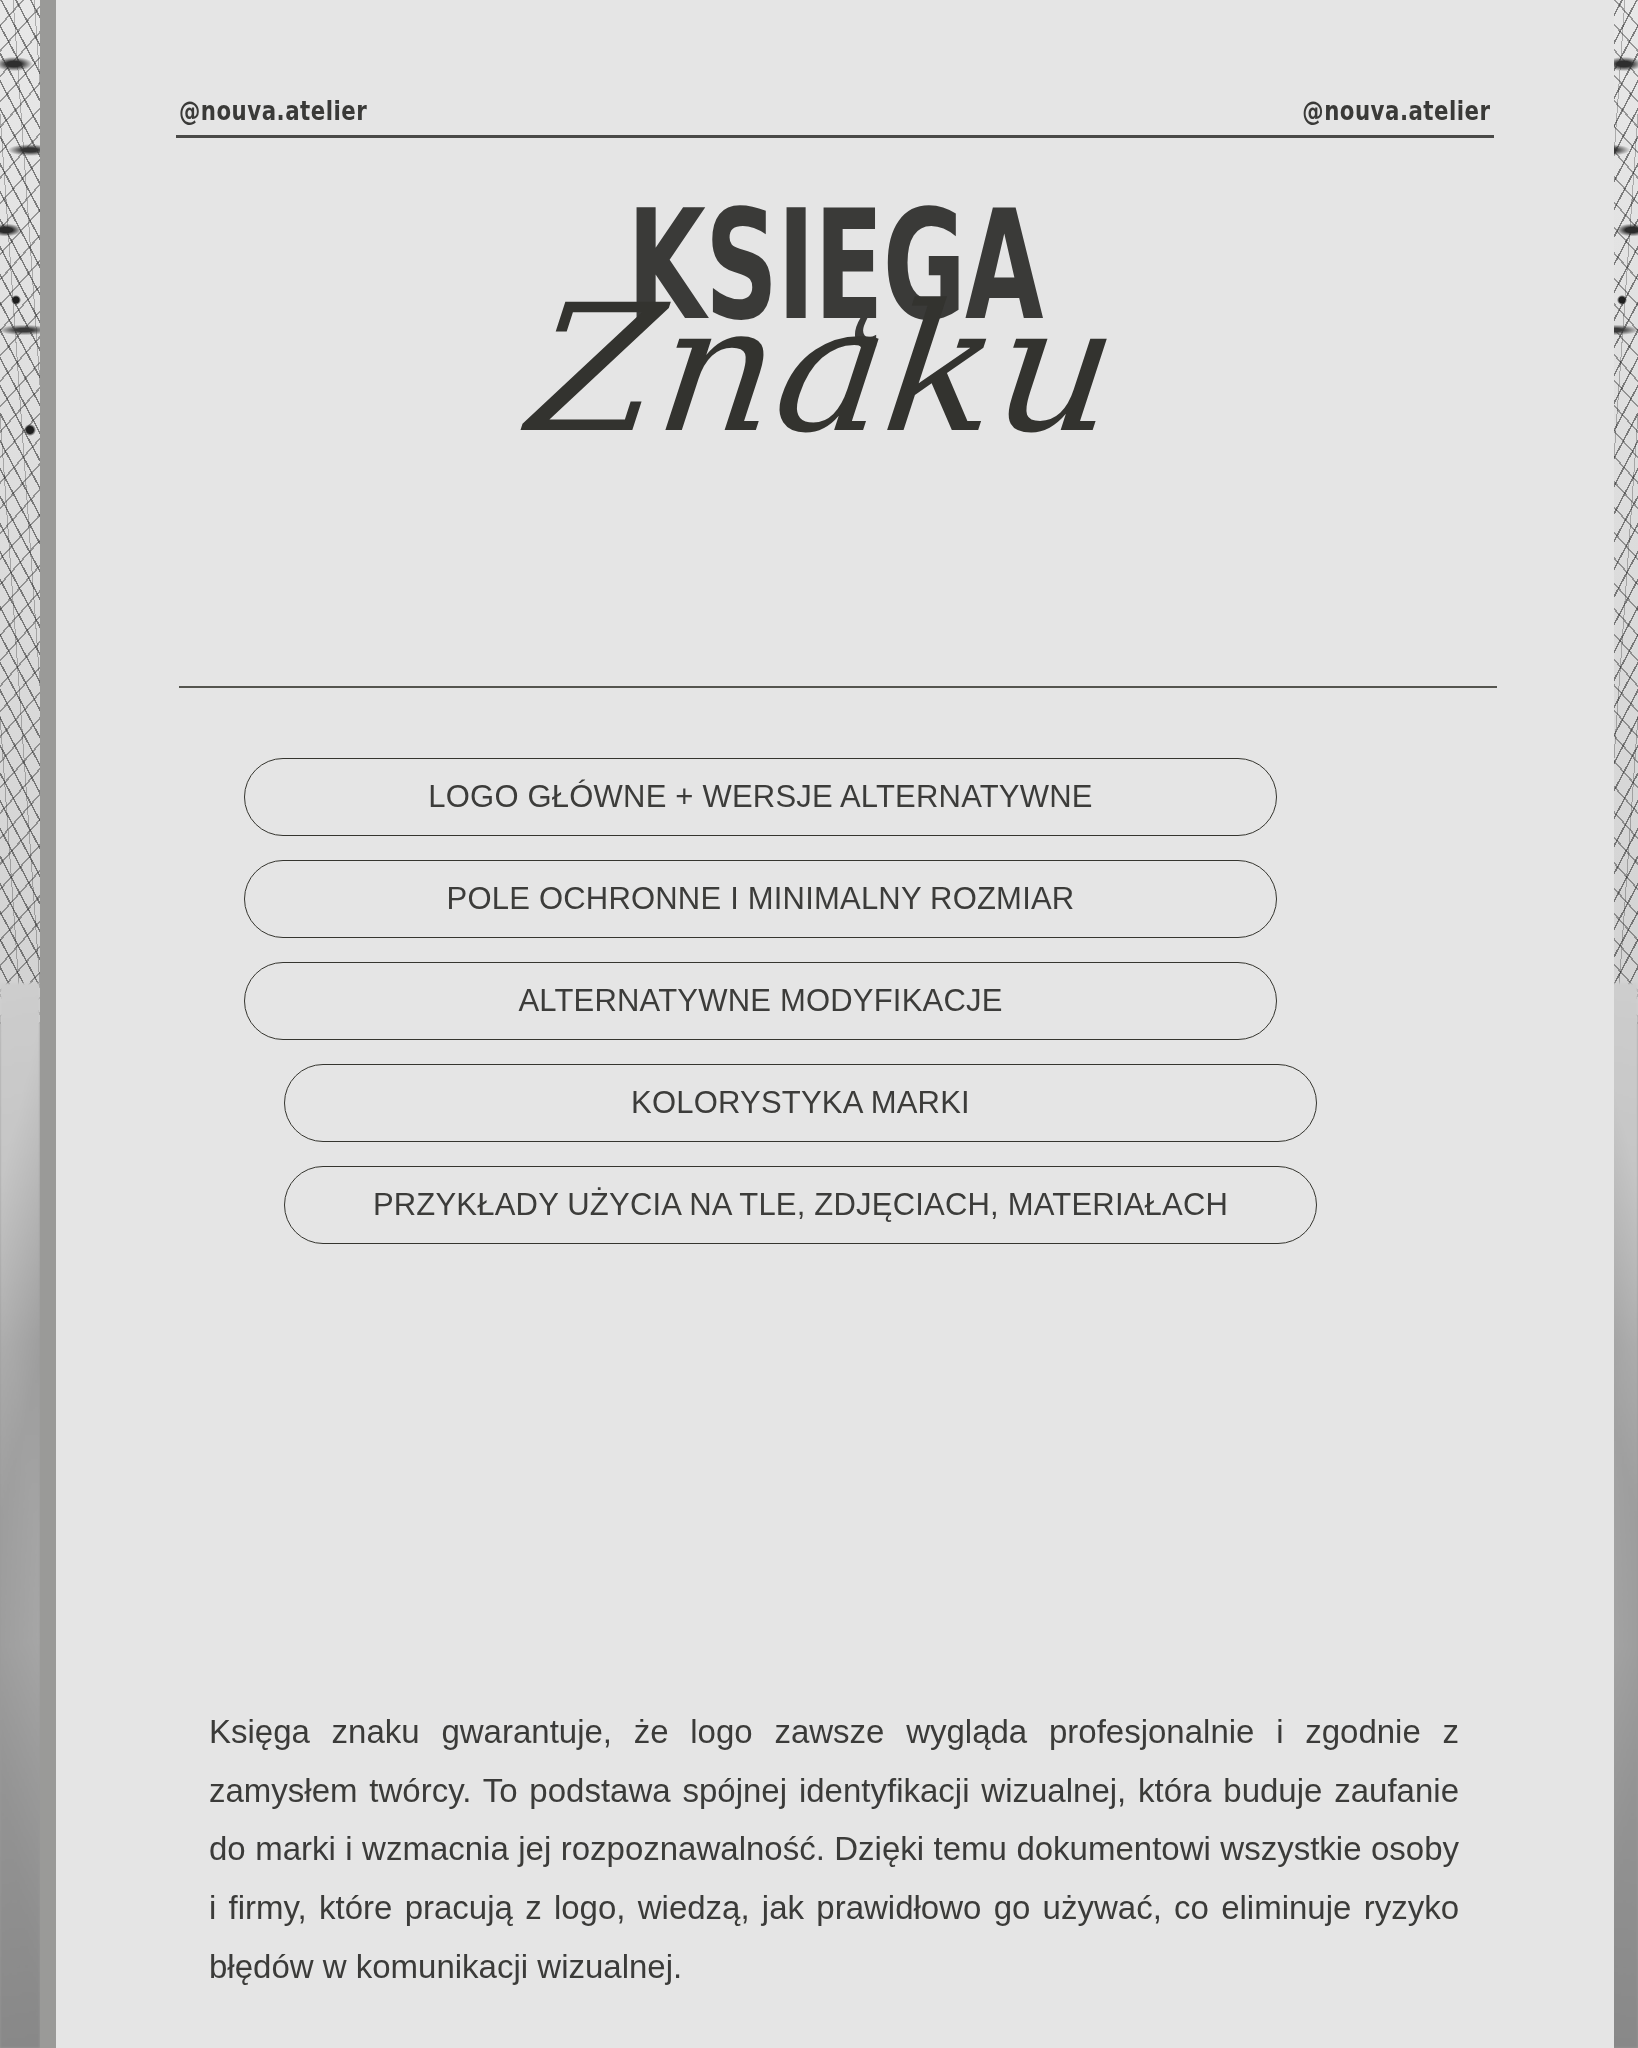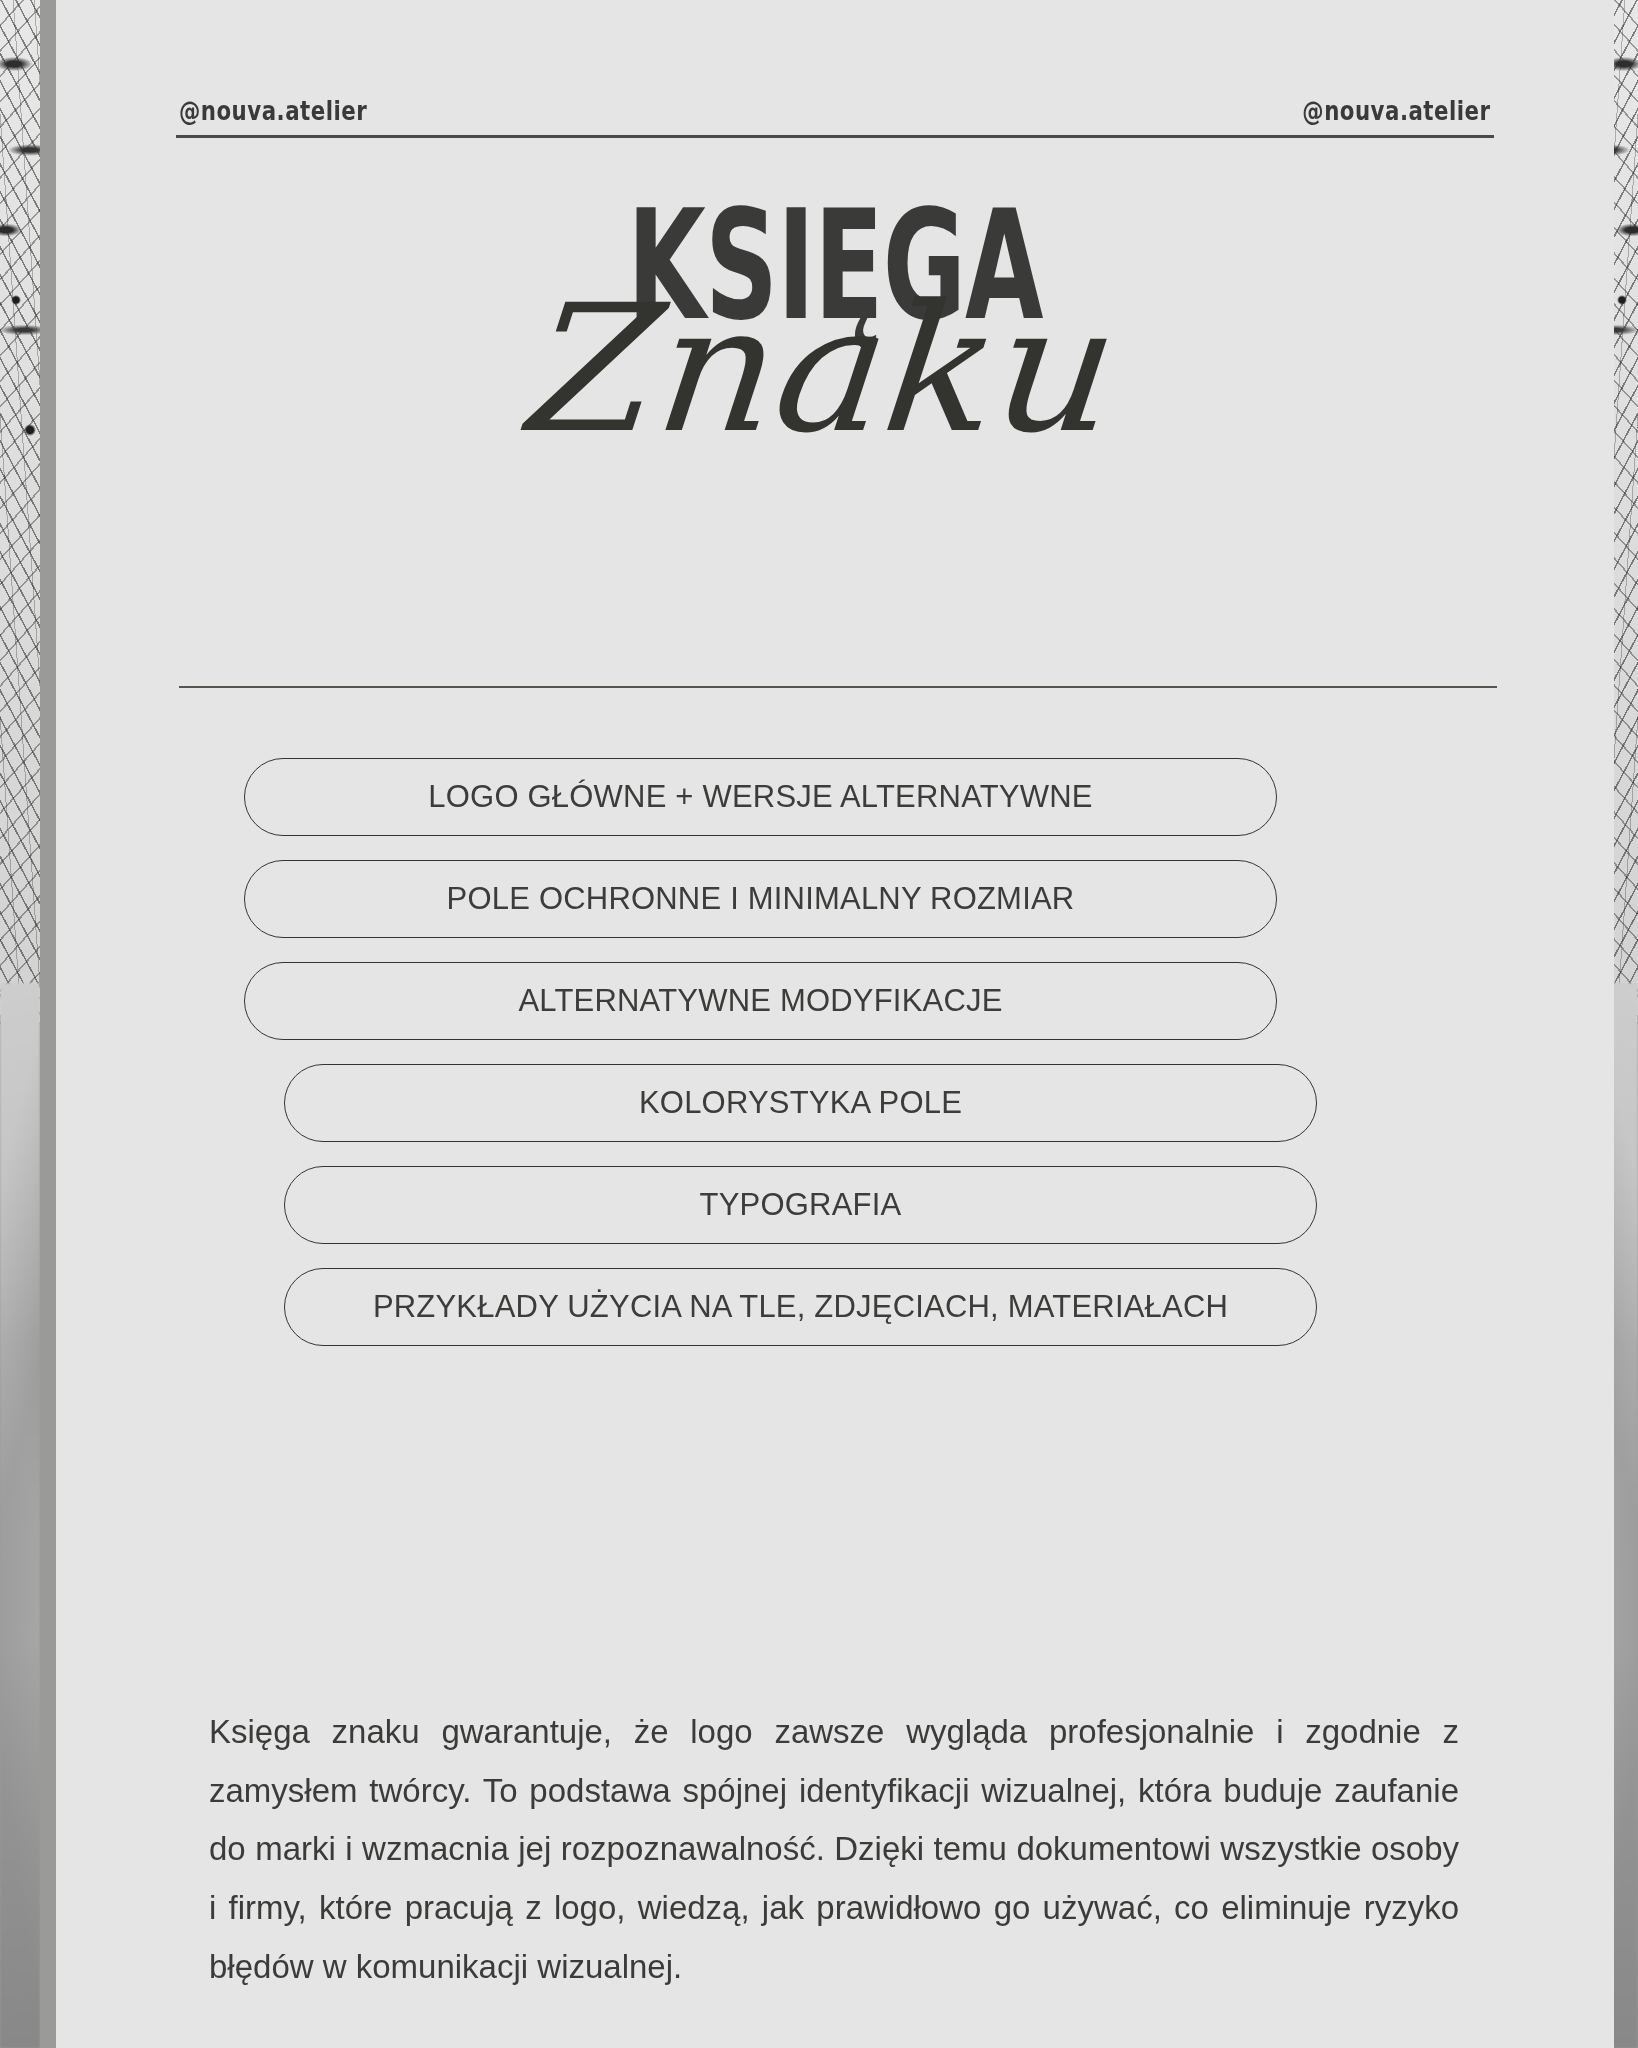"KOLORYSTYKA POLE" span.pill-label { text: POLE -> MARKI }
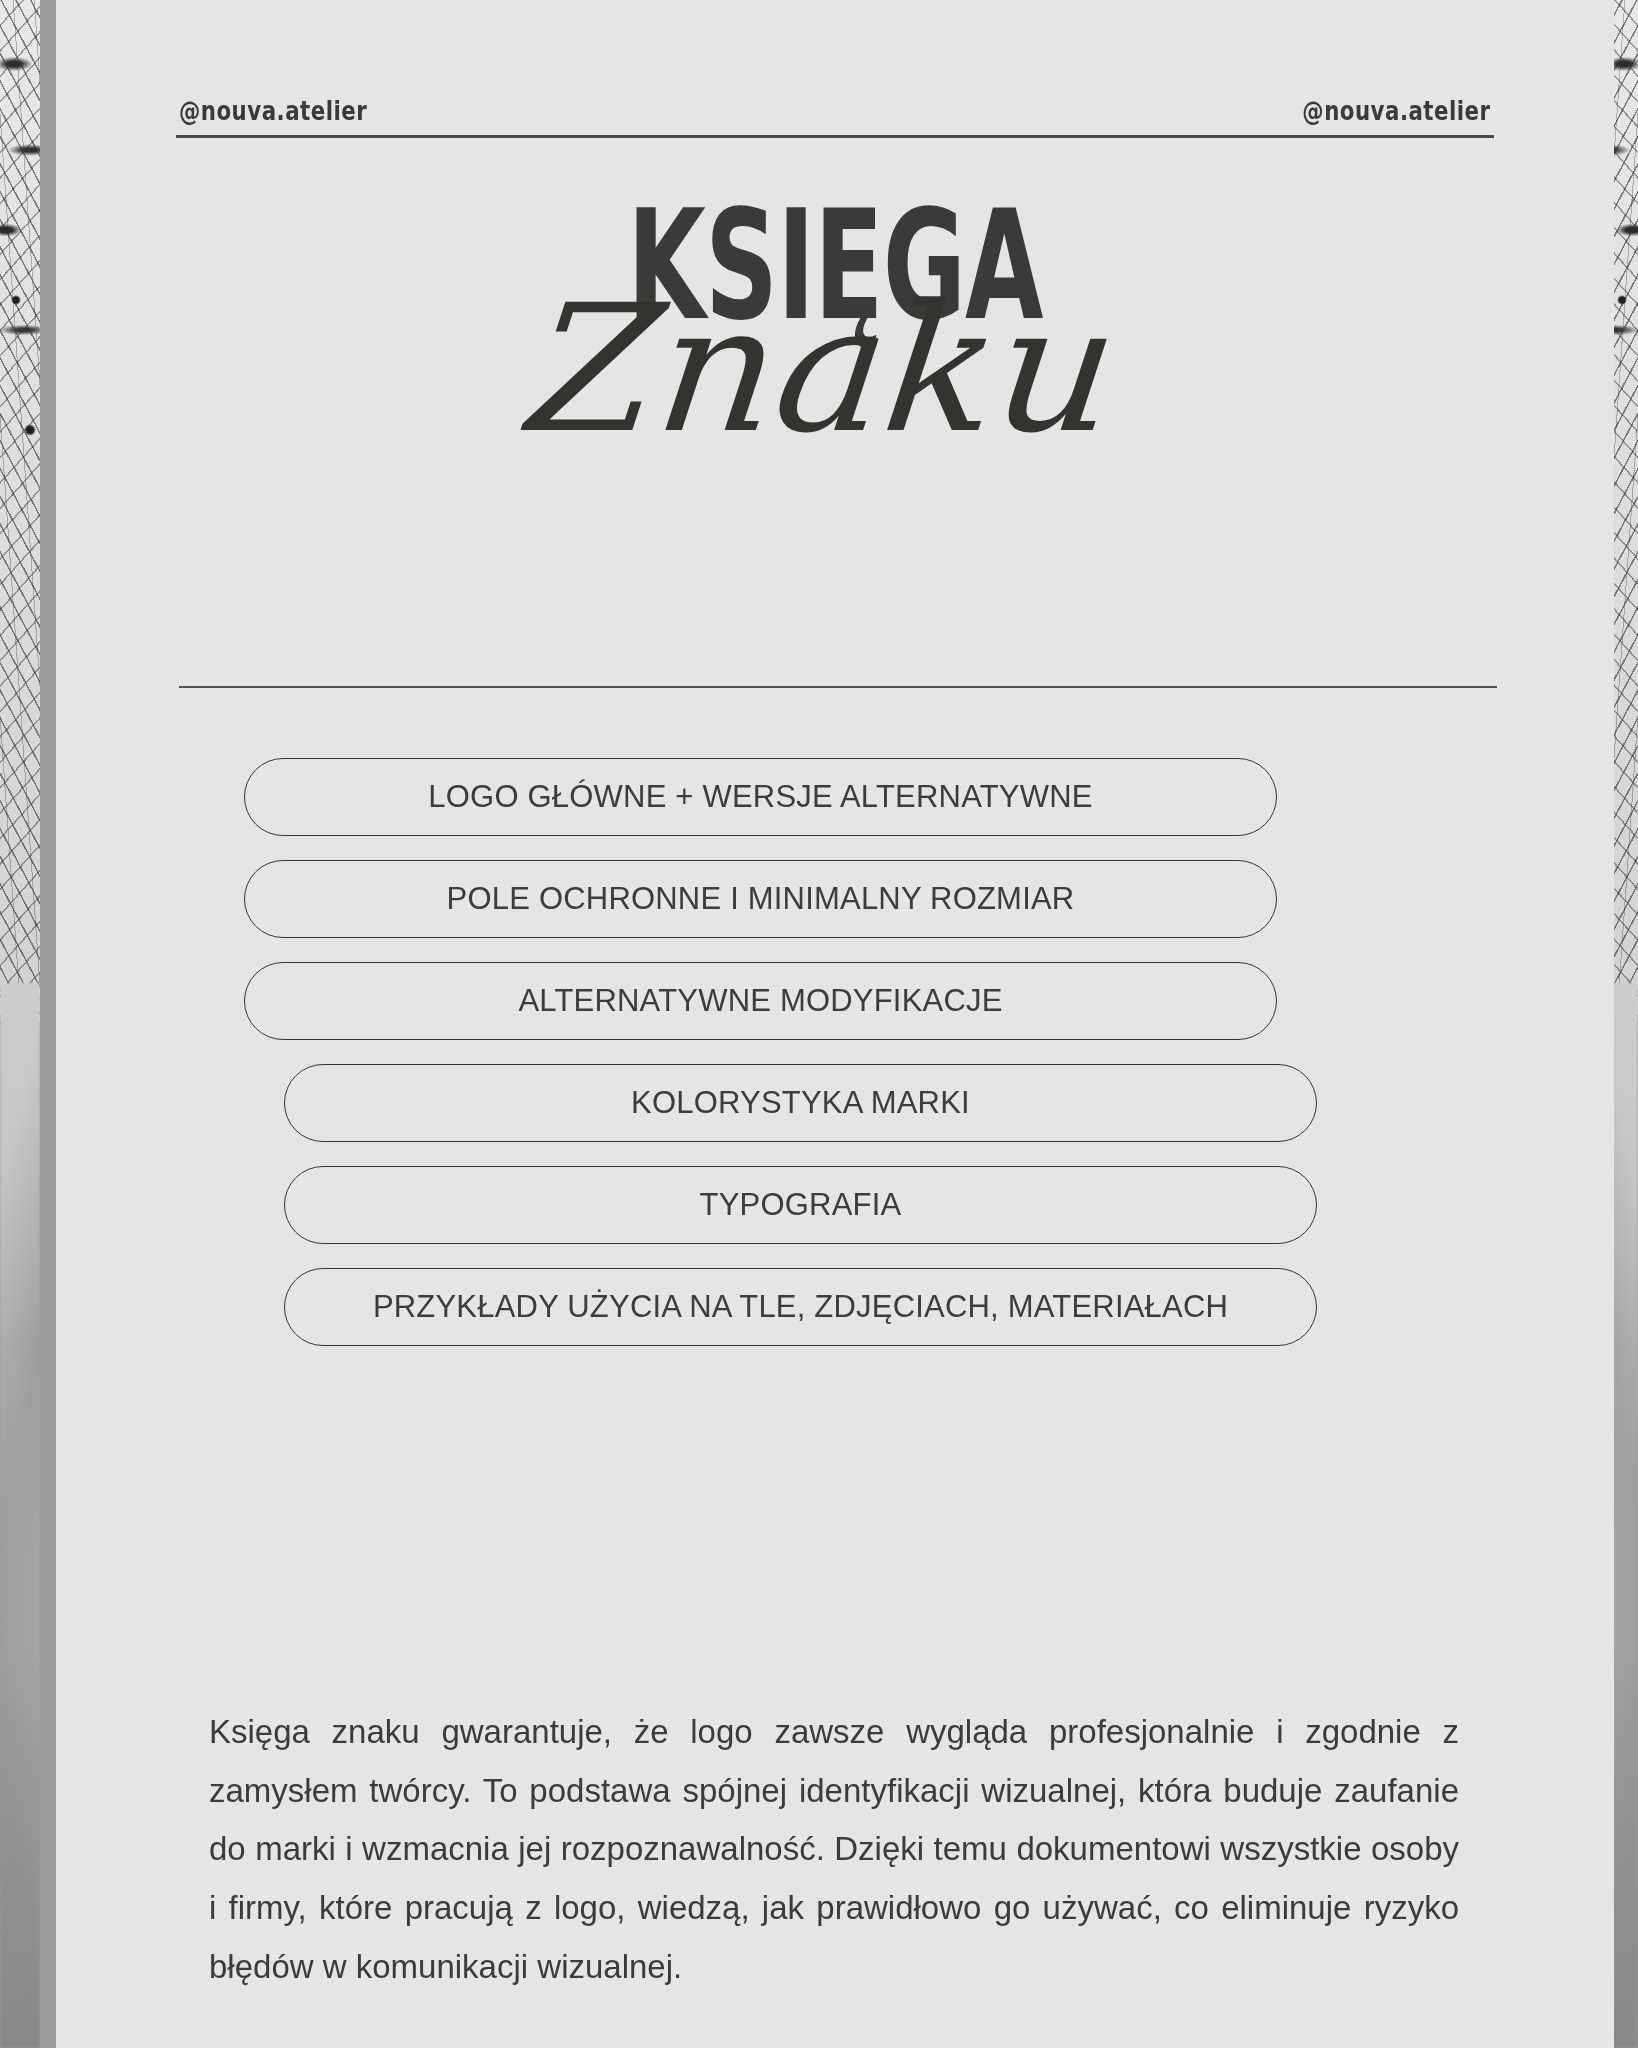"TYPOGRAFIA" div.pill { html: <div> <span>TYPOGRAFIA</span> </div> -> none }
